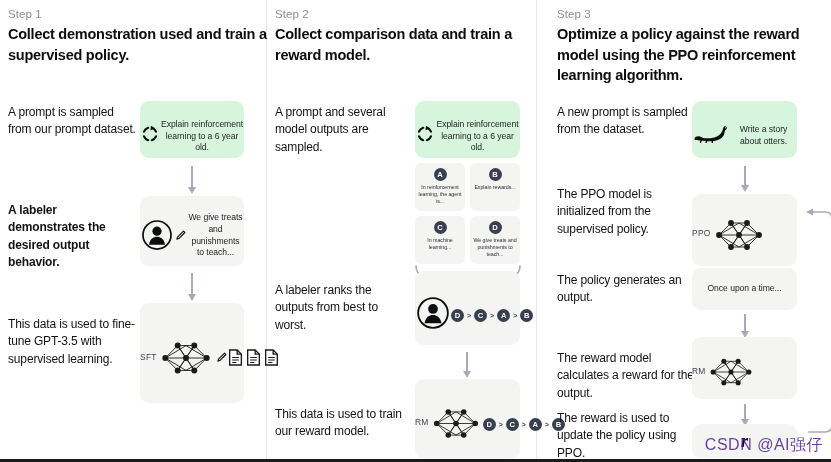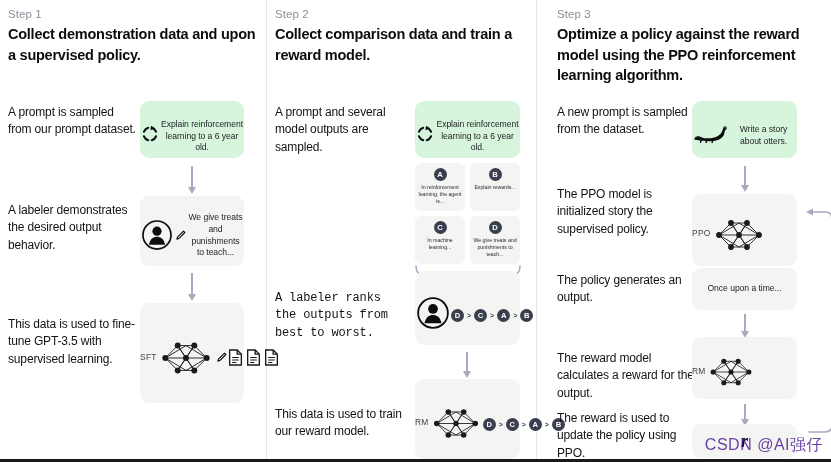"Collect demonstration data and upon" div.step-title { text: data and upon -> used and train }
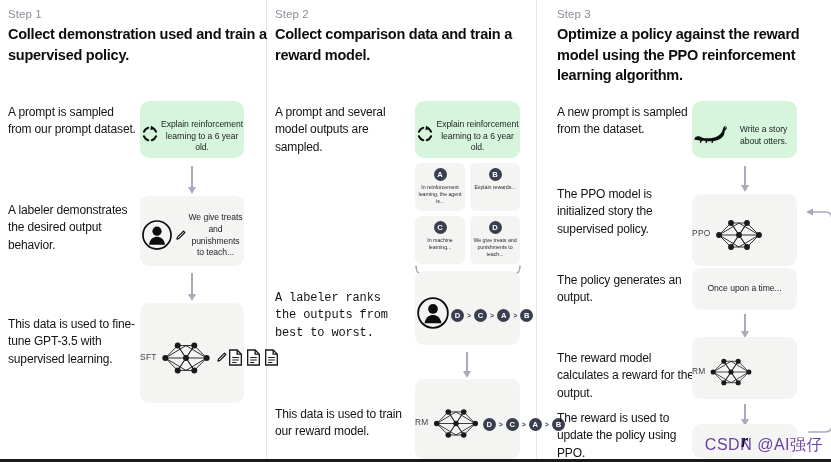"The PPO model is initialized" div.copy { text: story -> from }
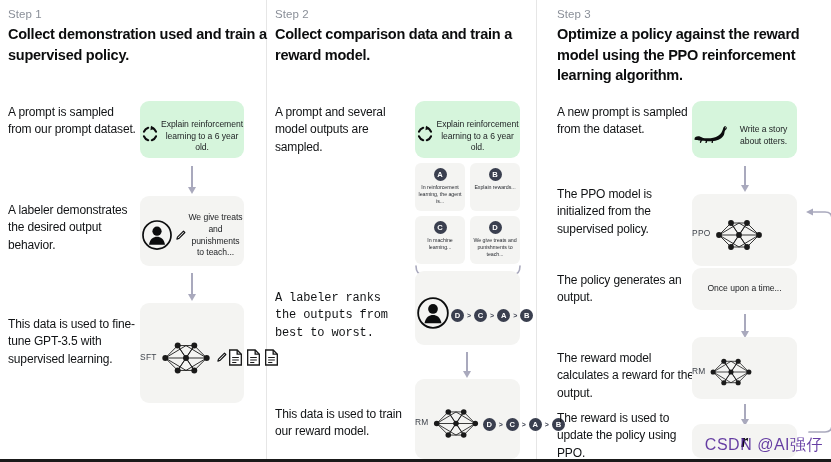"A labeler demonstrates the desired" div.copy { font-weight: none -> bold }
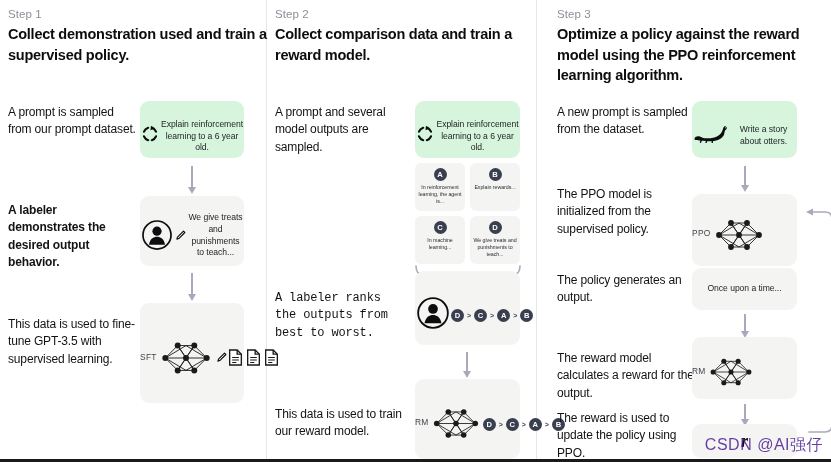"A labeler ranks the outputs" div.copy { font-family: Liberation Mono, monospace -> none; top: 290px -> 282px }
